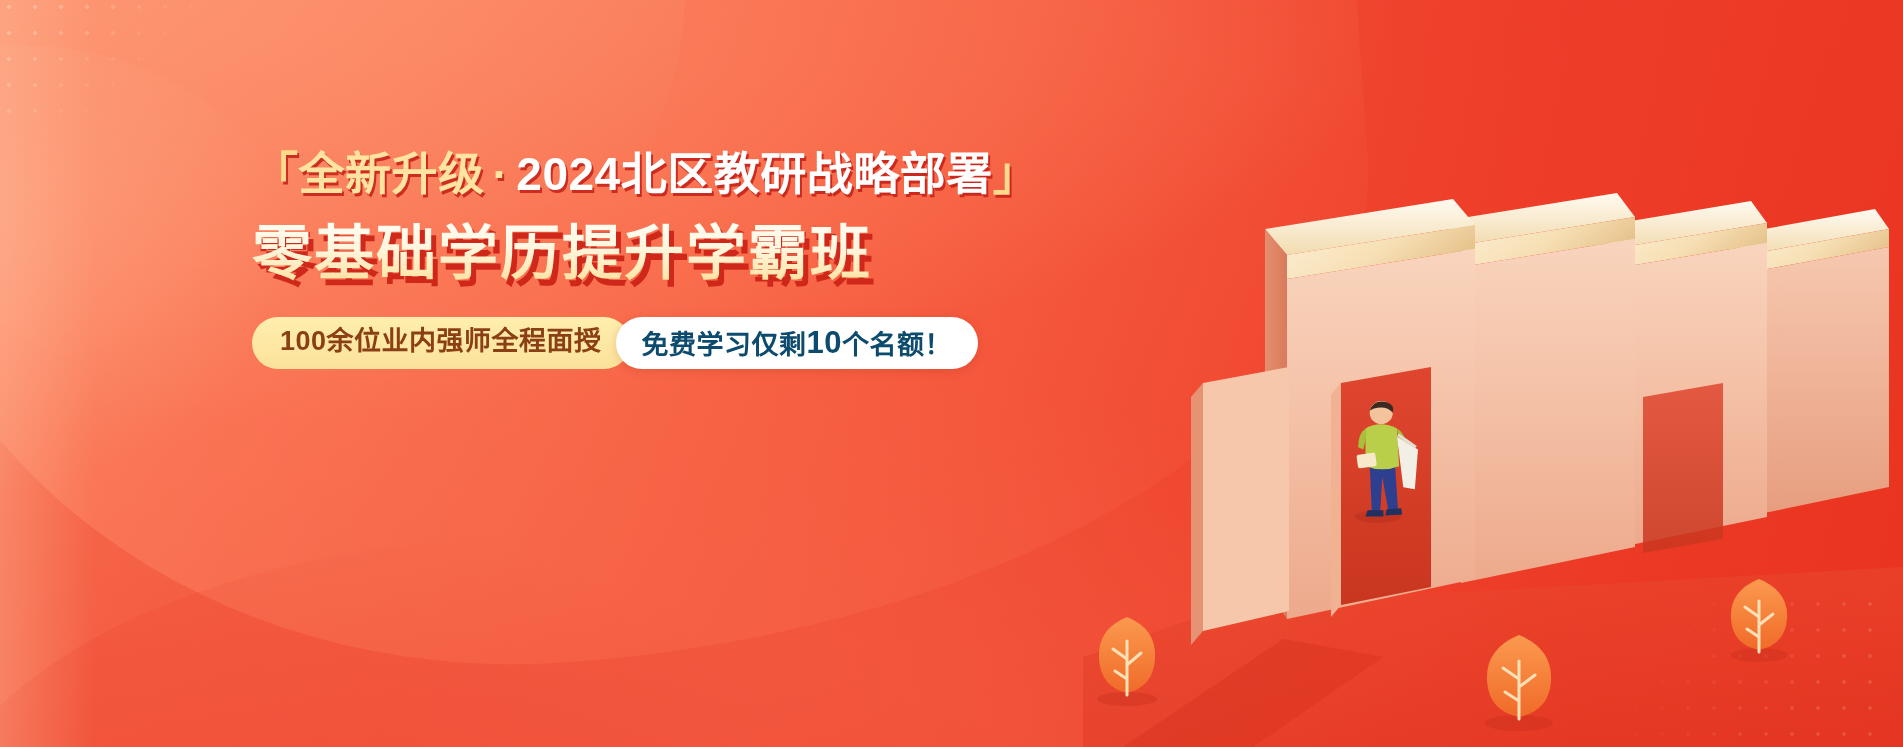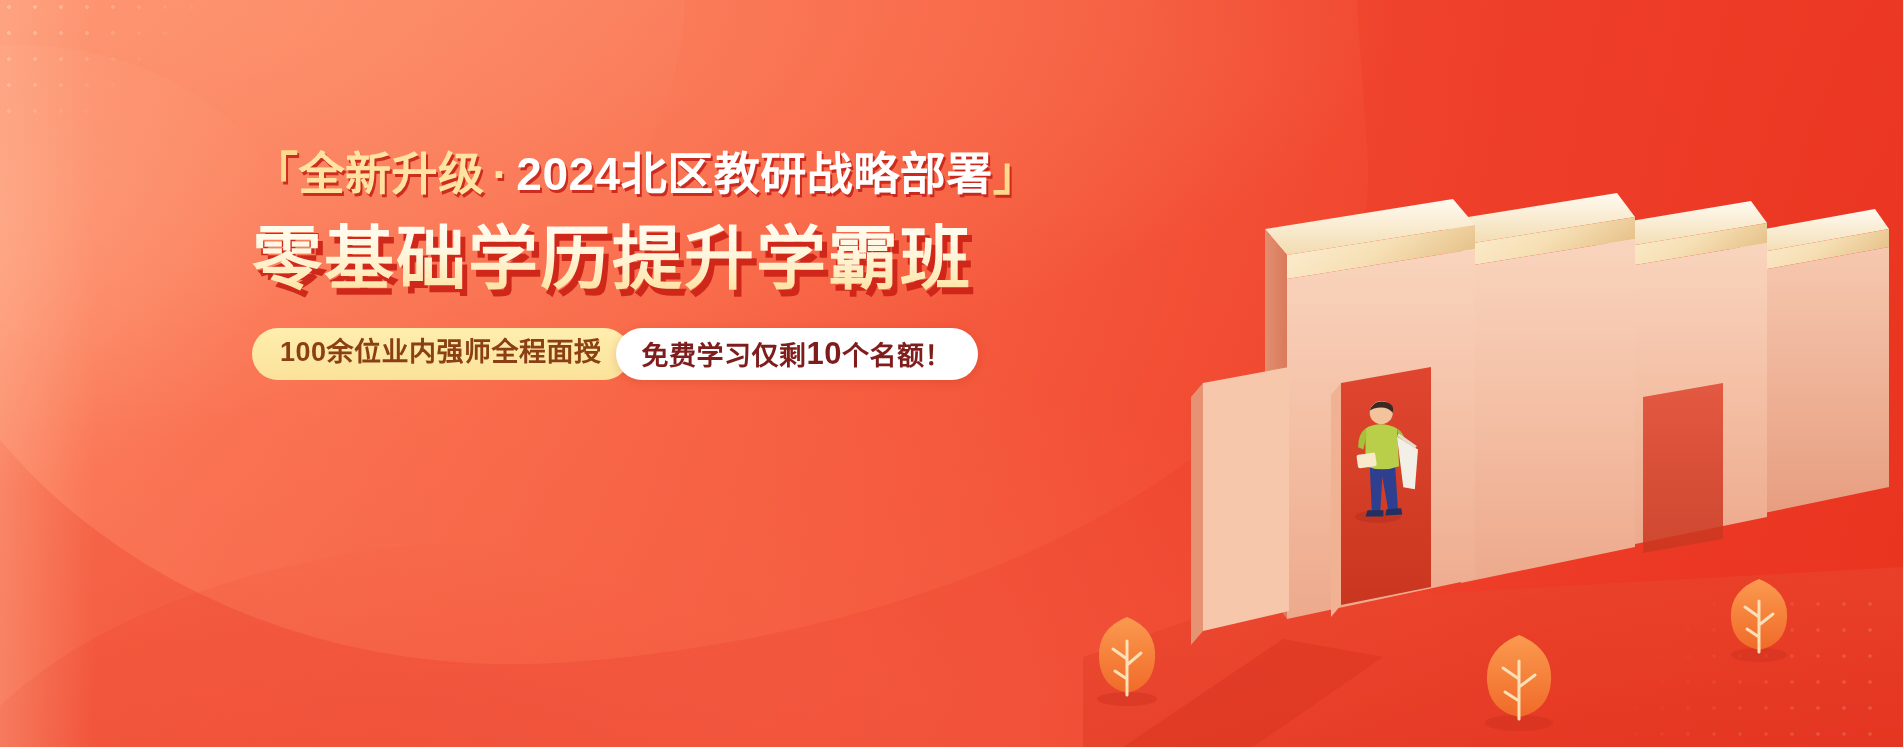"零基础学历提升学霸班" .headline { font-size: 70px -> 60px }
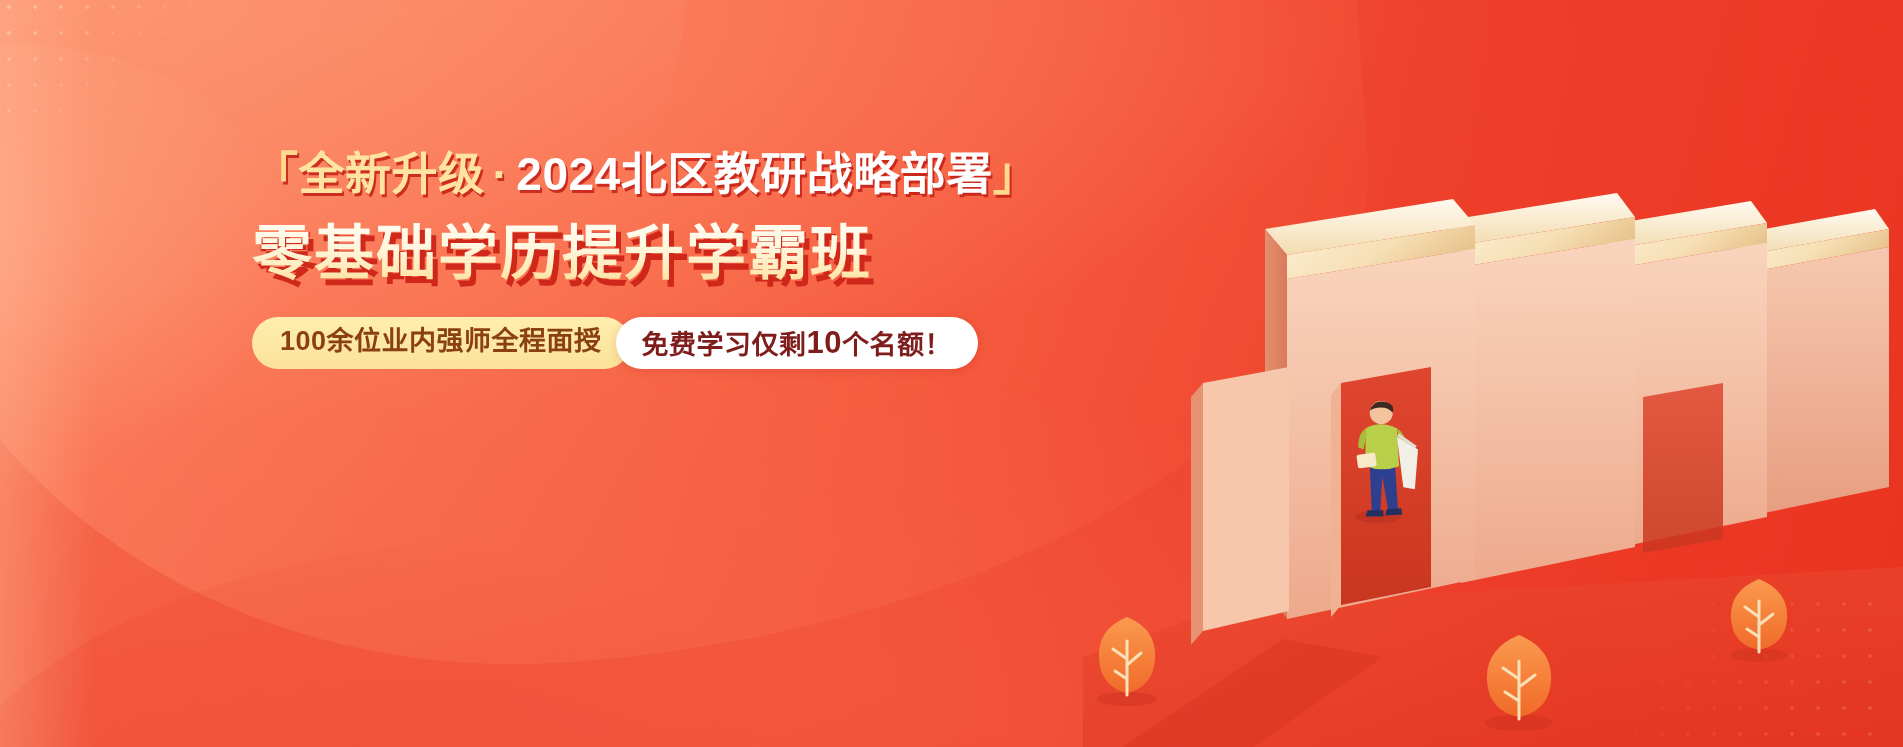"免费学习仅剩" .pill-white { color: #7f1d1d -> #0c4a6e }
